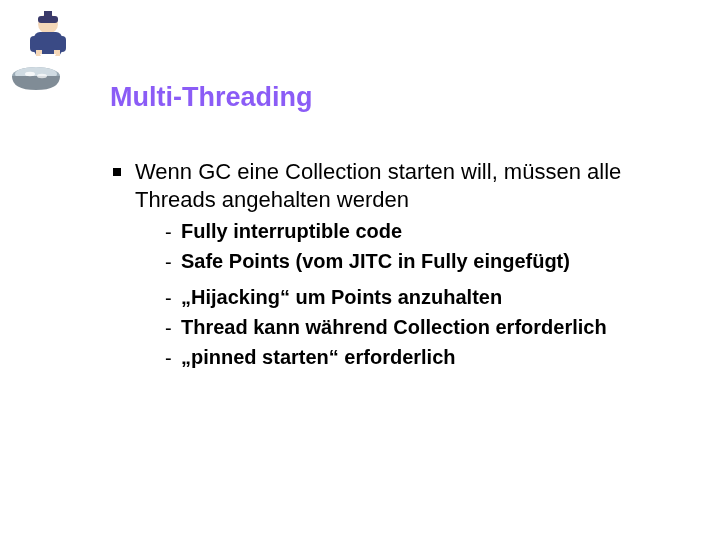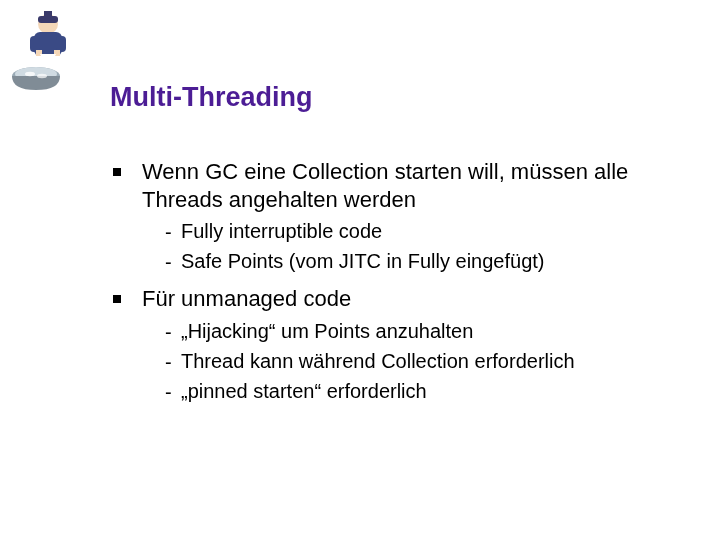"Multi-Threading" .title { color: #4c1d95 -> #8b5cf6 }
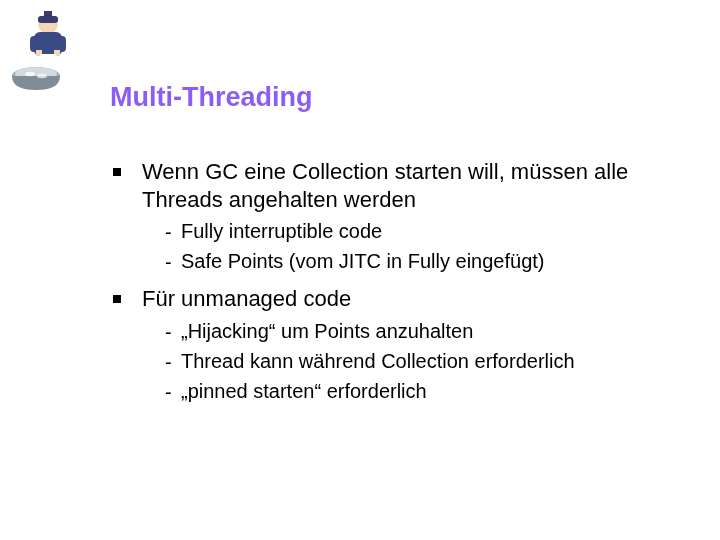"Wenn GC eine Collection starten" .bullet-text { margin-left: 7px -> none }
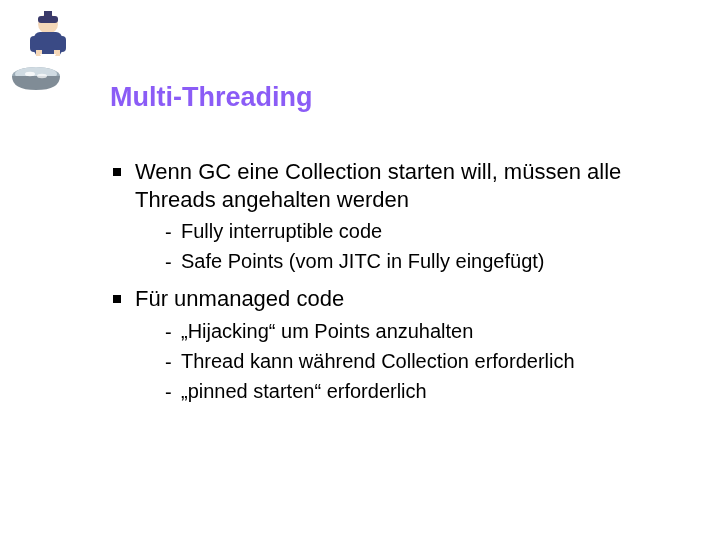"Fully interruptible code" .sub-text { font-weight: none -> bold }
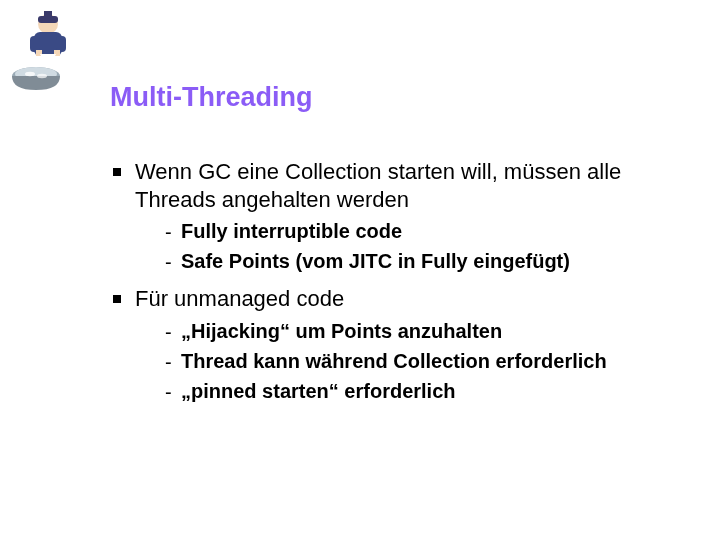"Für unmanaged code" div.bullet-row { html: <div> <div></div> <div>Für unmanaged code</div> </div> -> none }
